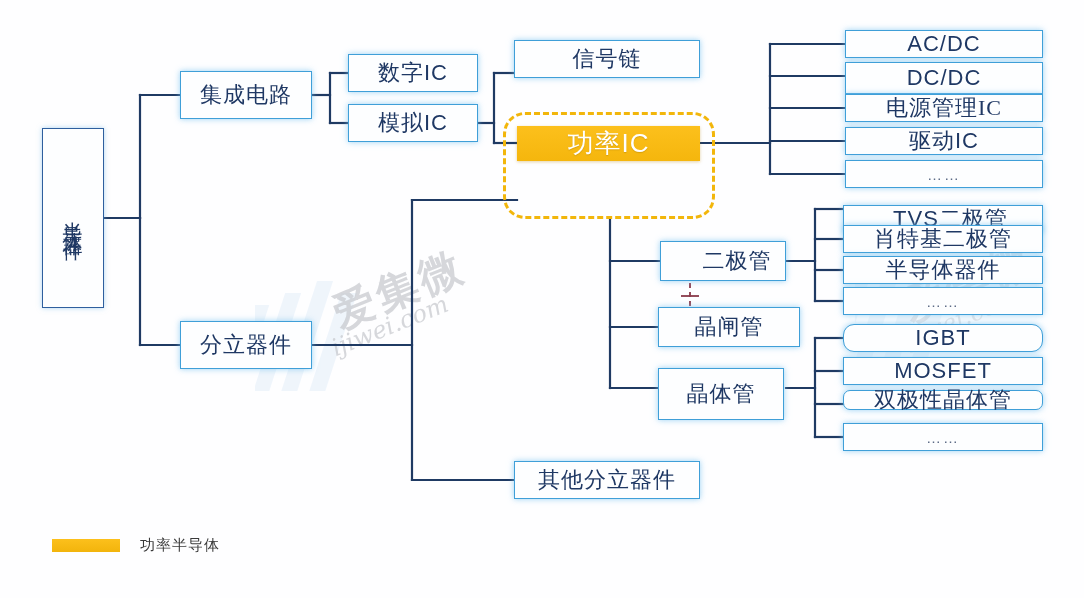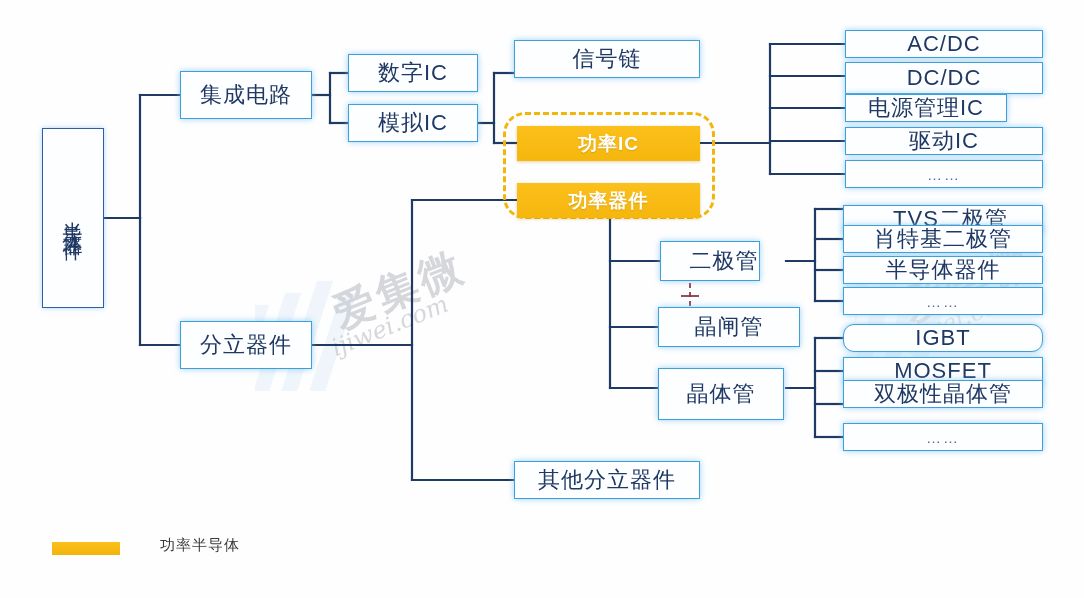"电源管理IC" div.node { font-family: none -> Liberation Serif, serif; width: 162px -> 198px }
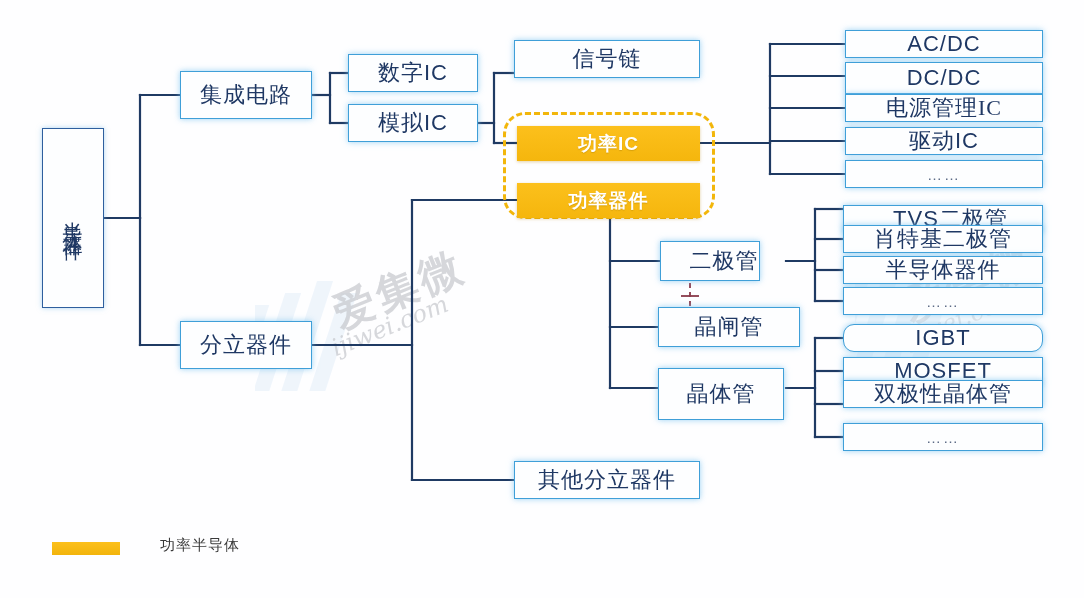"功率IC" .node.orange { font-size: 19px -> 26px; font-weight: bold -> normal }
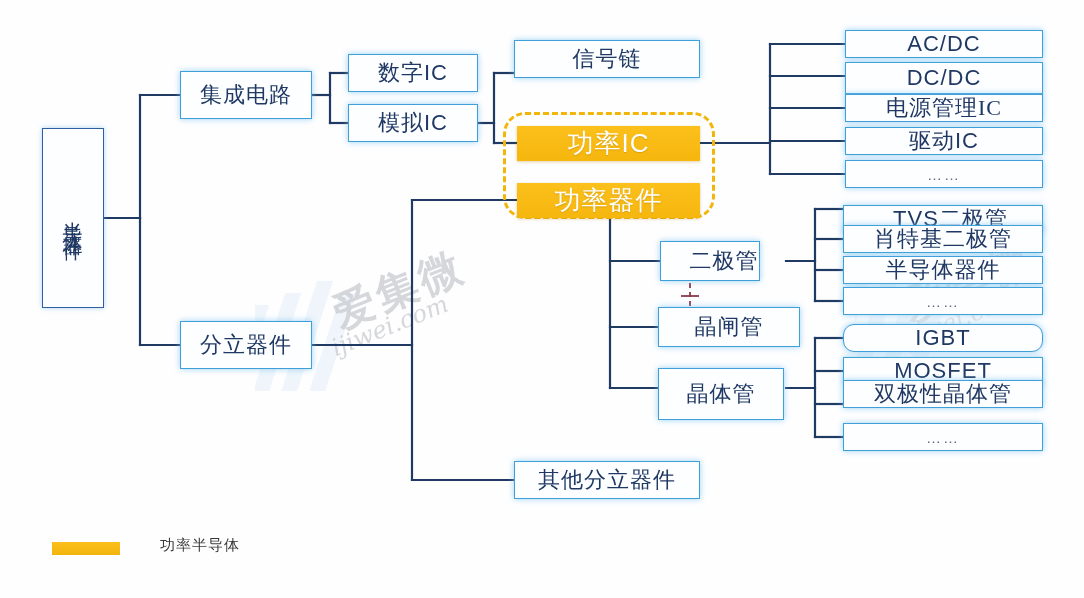"功率器件" div.node { html: <div>功率器件</div> -> none }
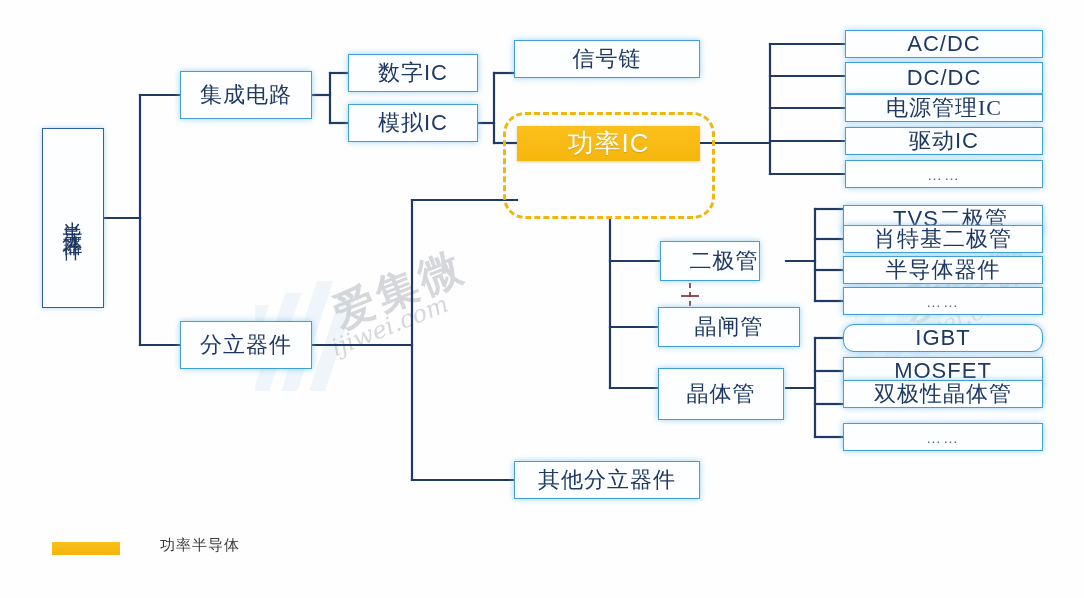"二极管" div.node { width: 100px -> 126px }
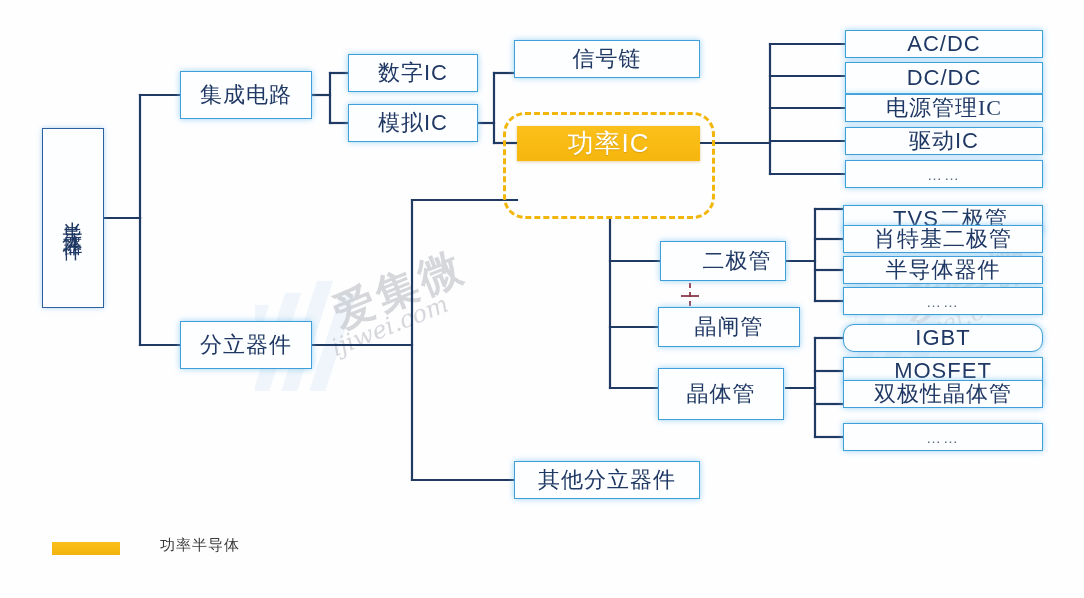"双极性晶体管" div.node { border-radius: none -> 7px; height: 28px -> 20px; top: 380px -> 390px }
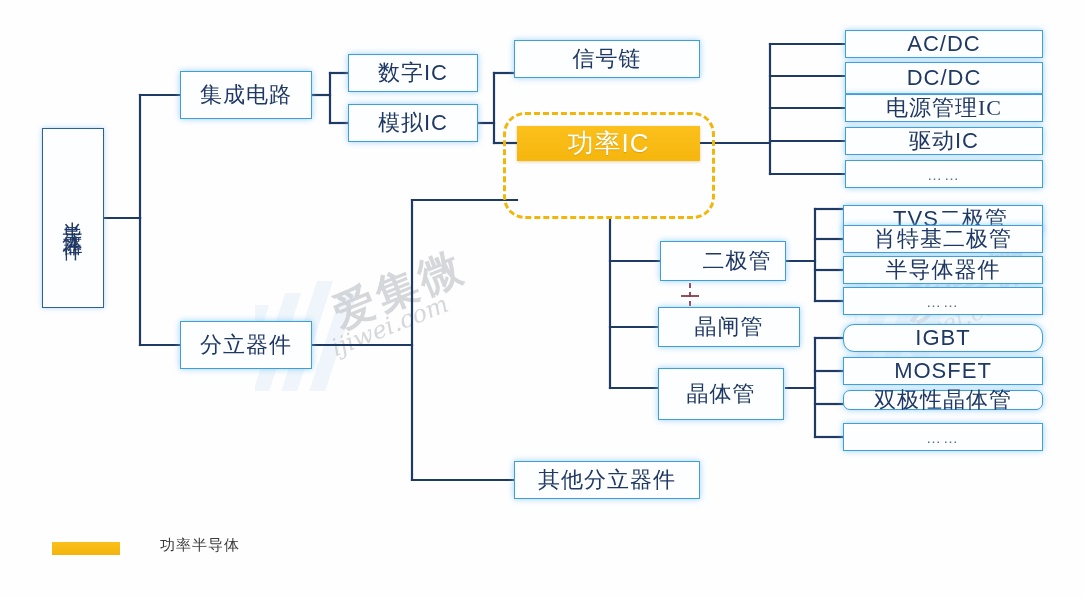"功率半导体" #legend { align-items: flex-end -> center; gap: 40px -> 20px }
